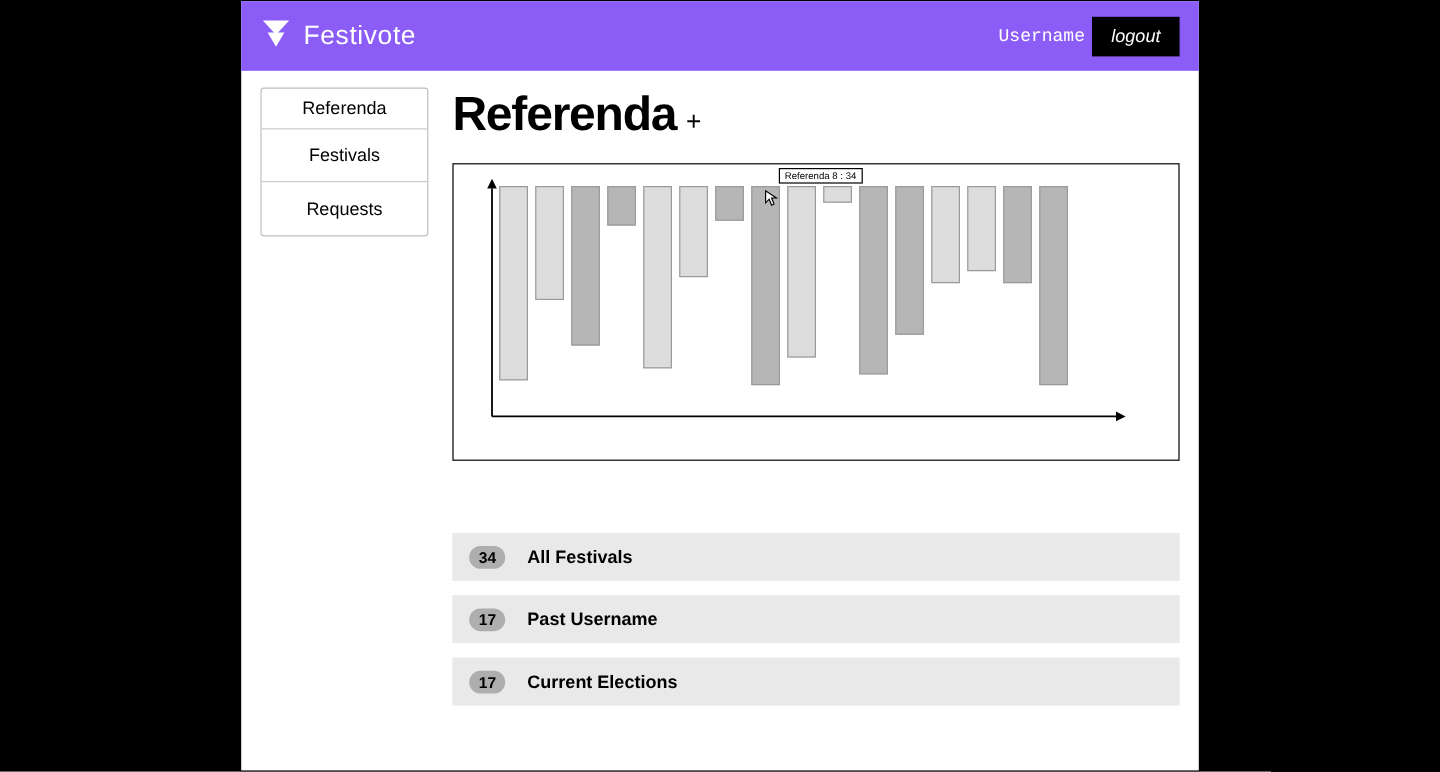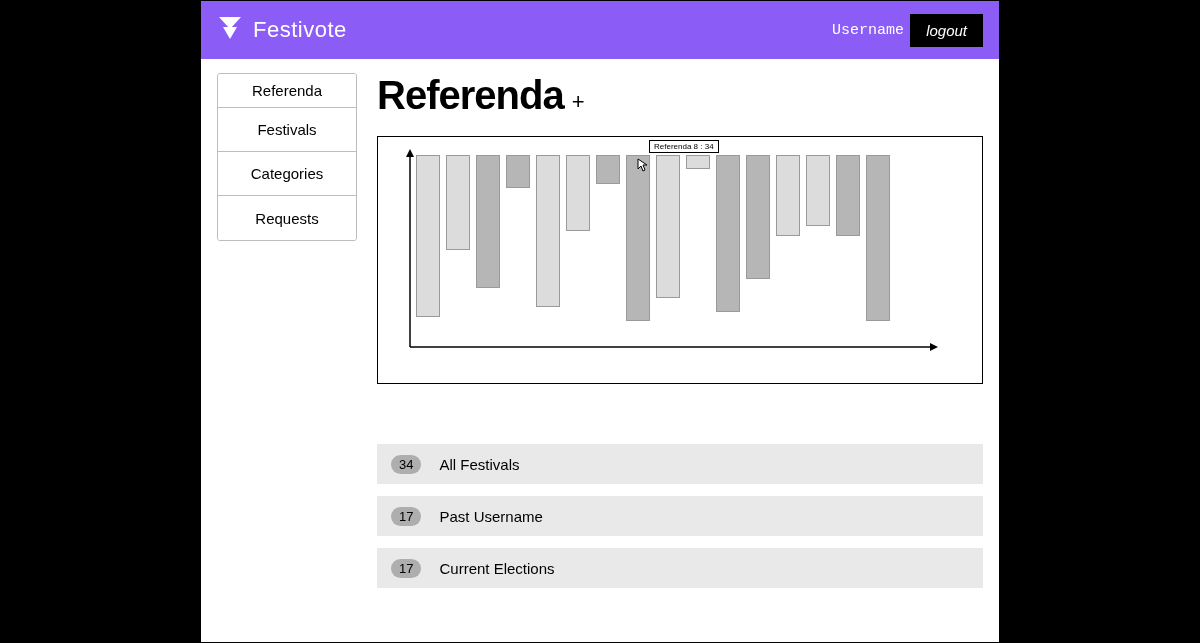"Categories" div.sidebar-item { html: <div> <span>Categories</span> </div> -> none }
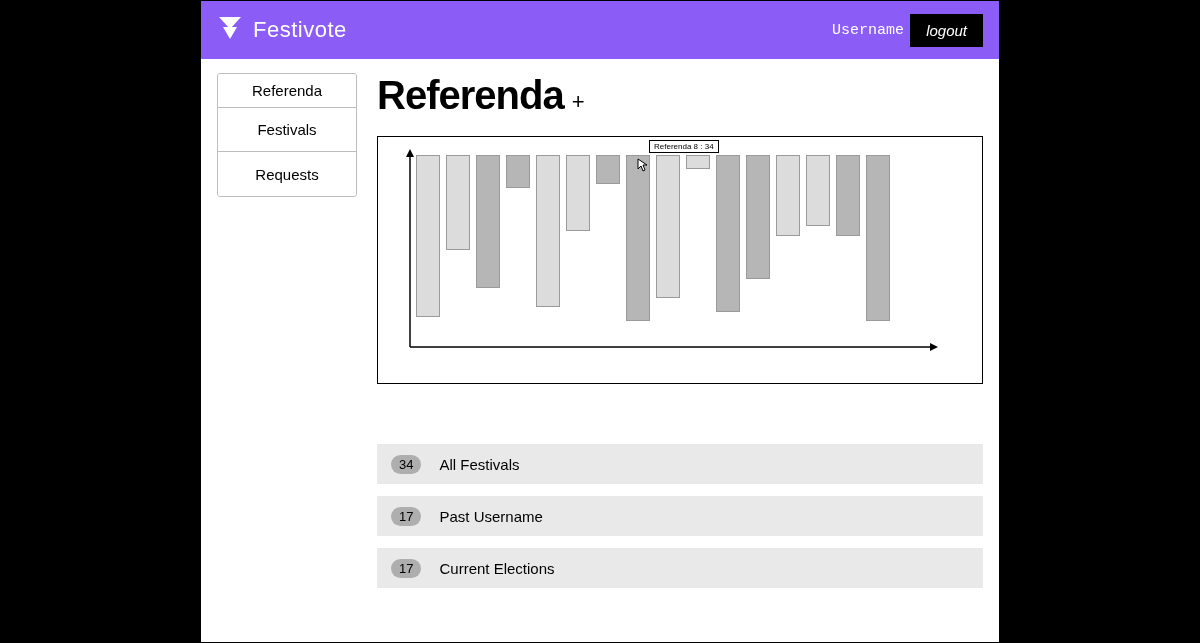"34" .summary-row { font-weight: none -> bold }
